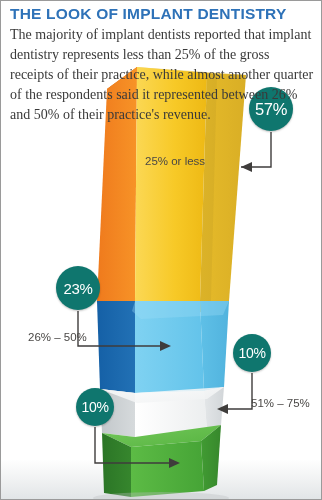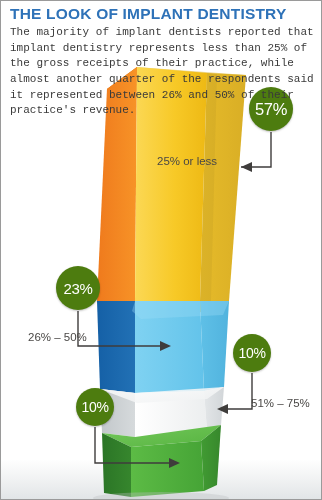"The majority of implant dentists" #subtitle { font-family: Liberation Mono, monospace -> Liberation Serif, serif; font-size: 11px -> 14px }
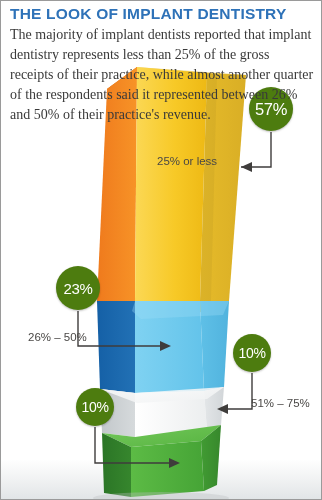"57%" .bubble { background: #4d7c0f -> #0f766e }
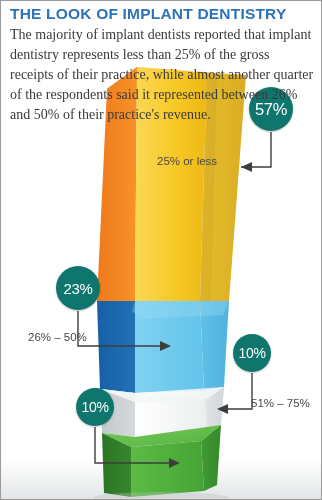"25% or less" .lbl-25 { left: 156px -> 144px }
